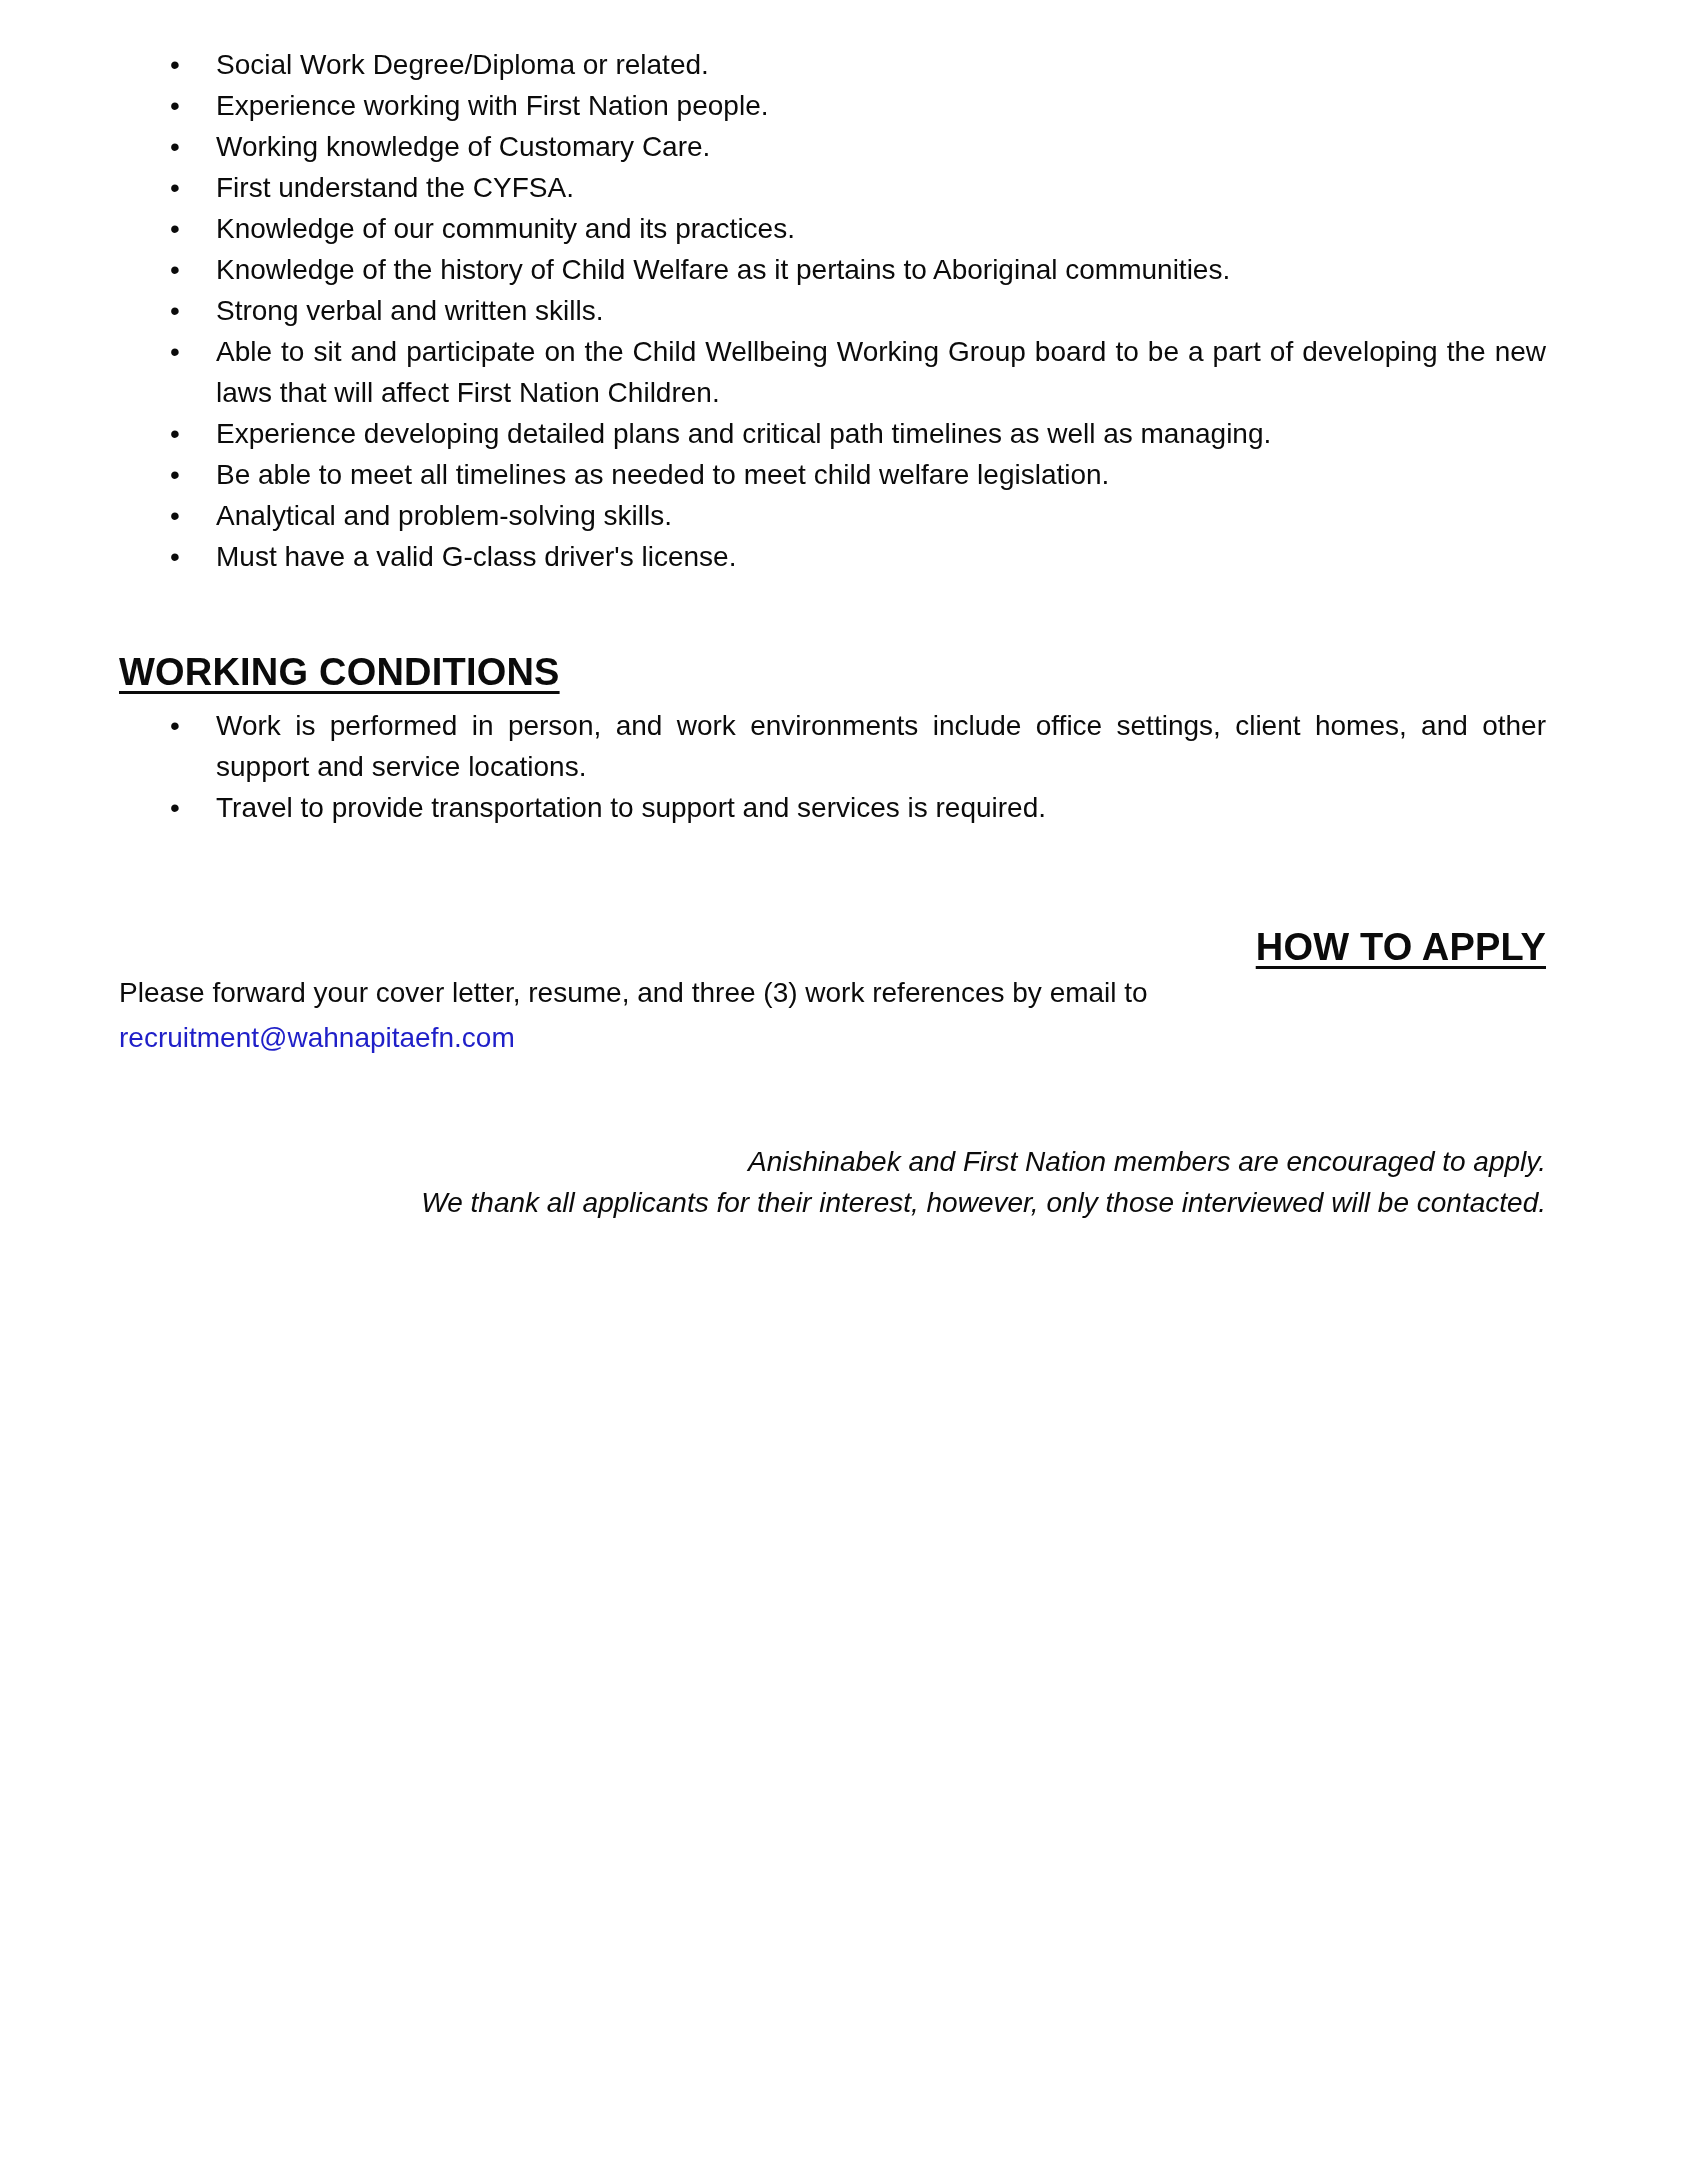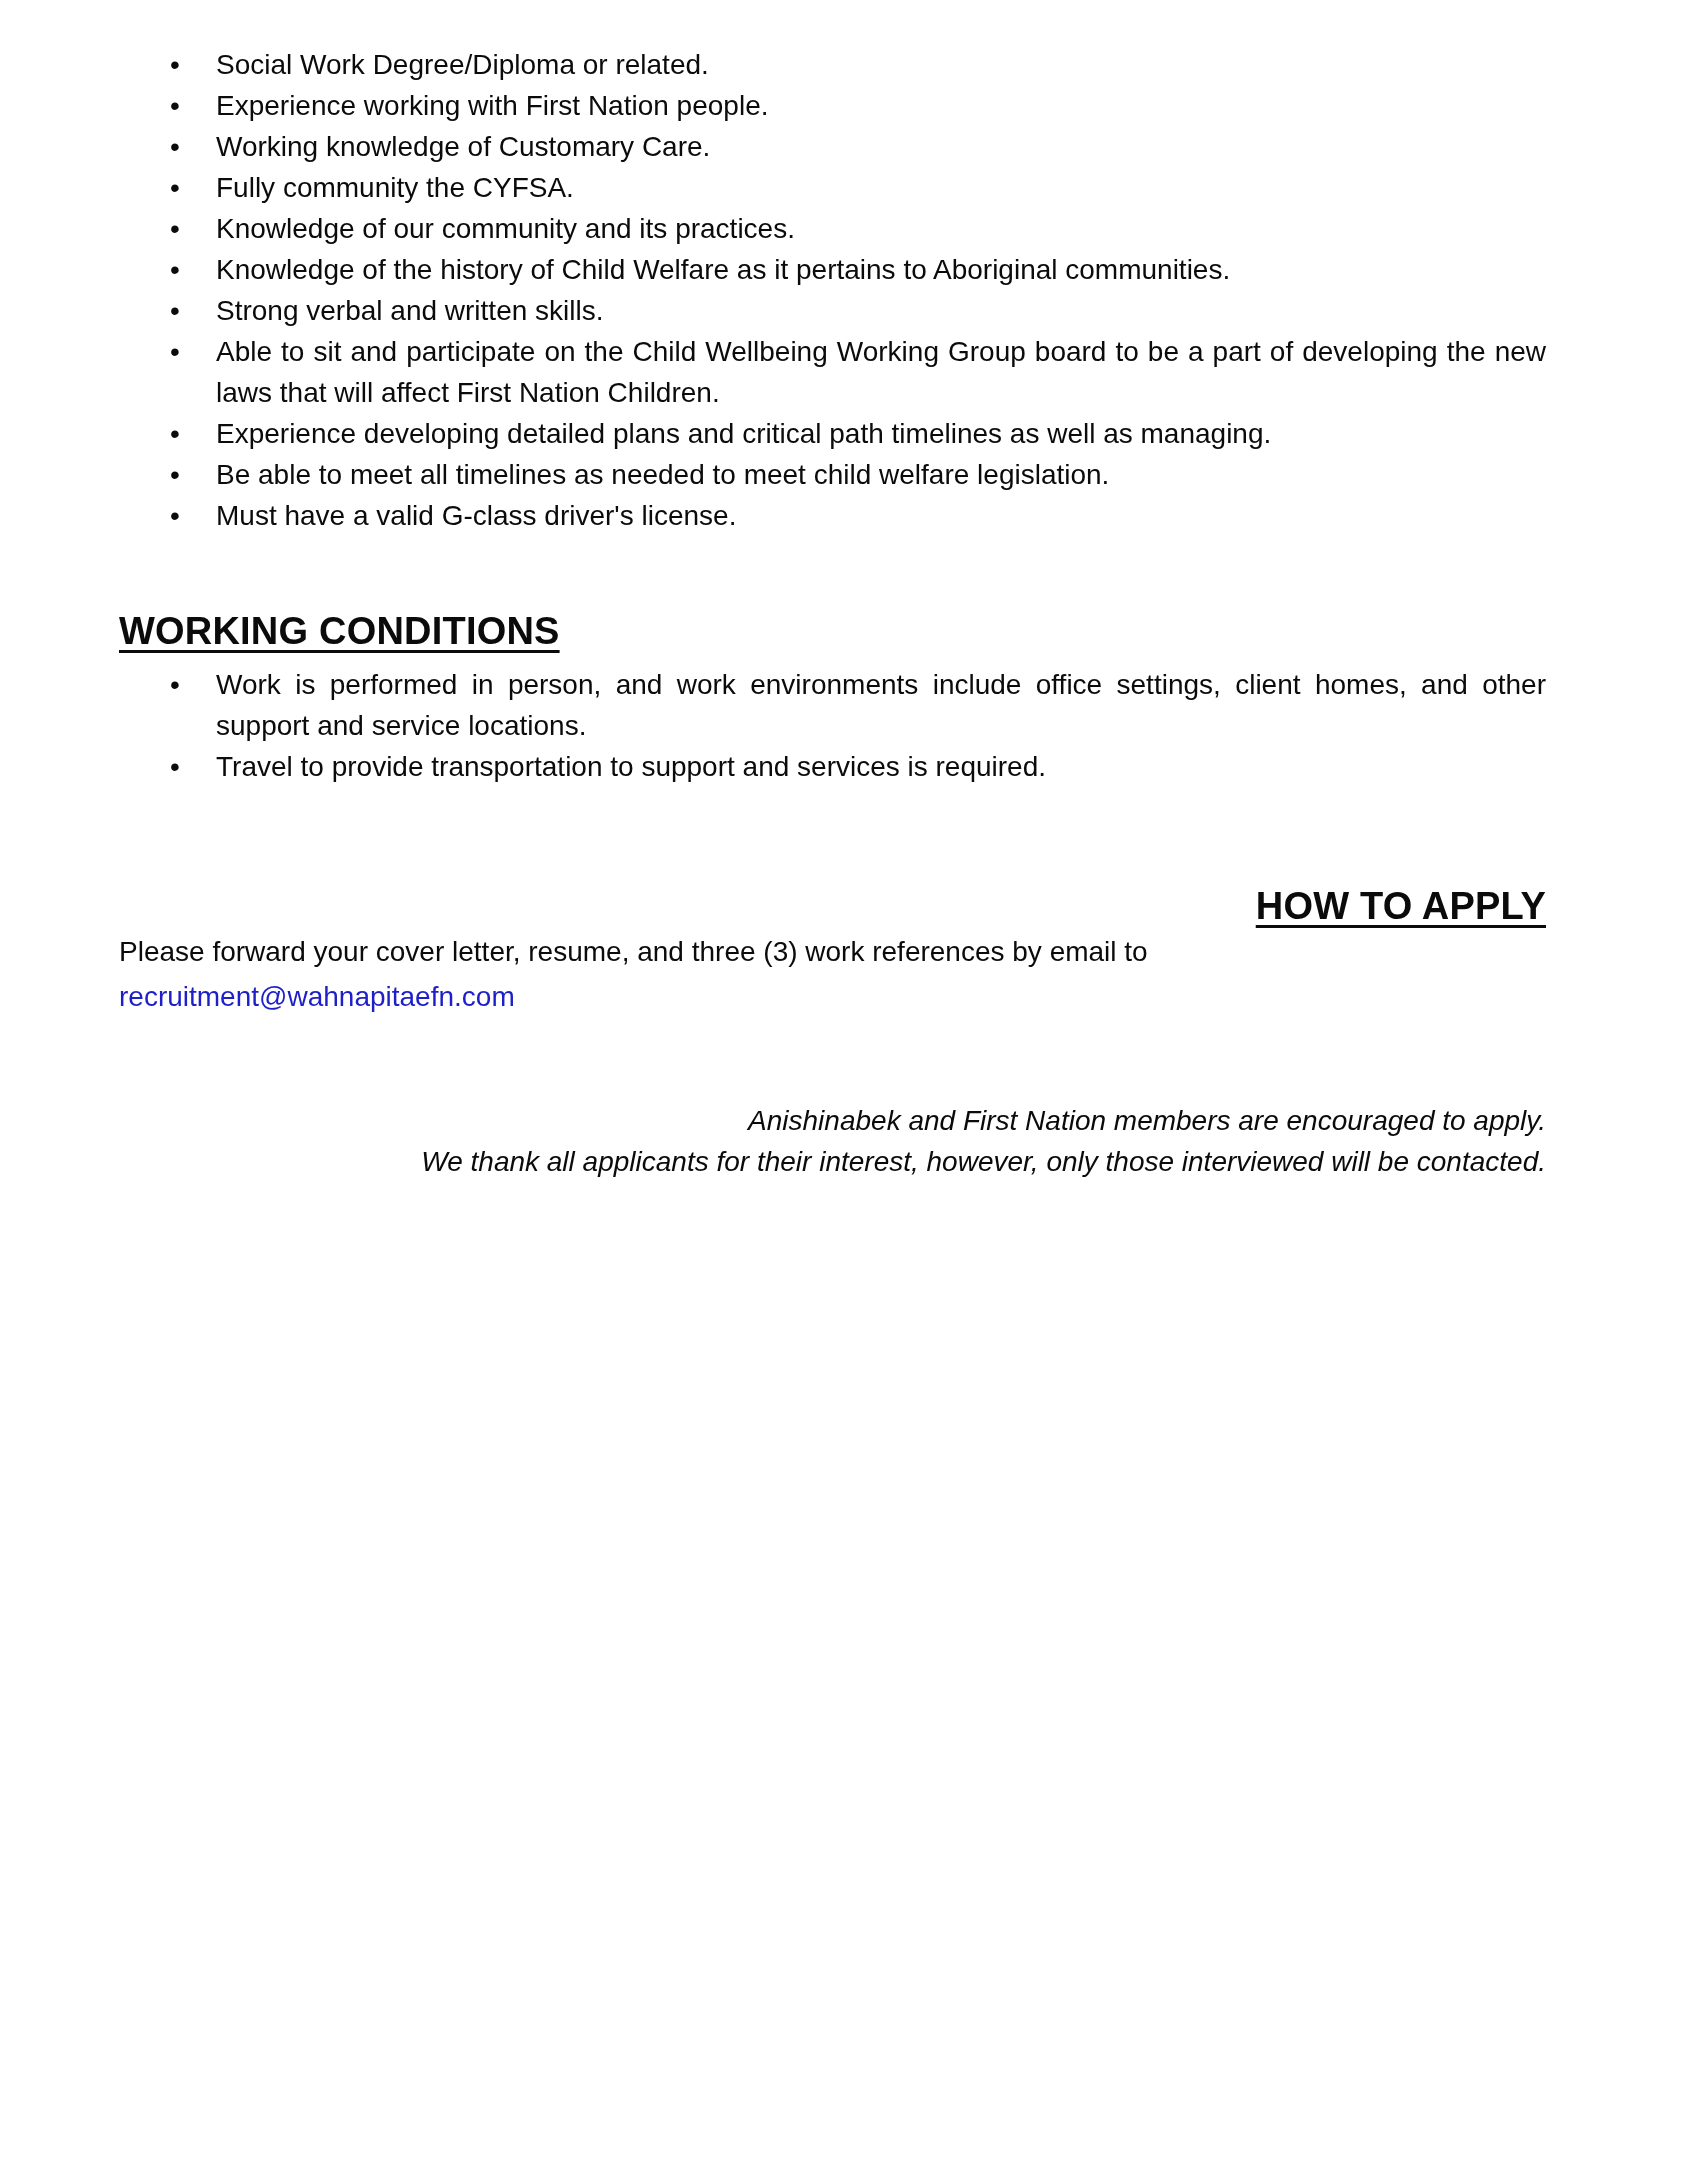"Fully community the CYFSA." li { text: Fully community -> First understand }
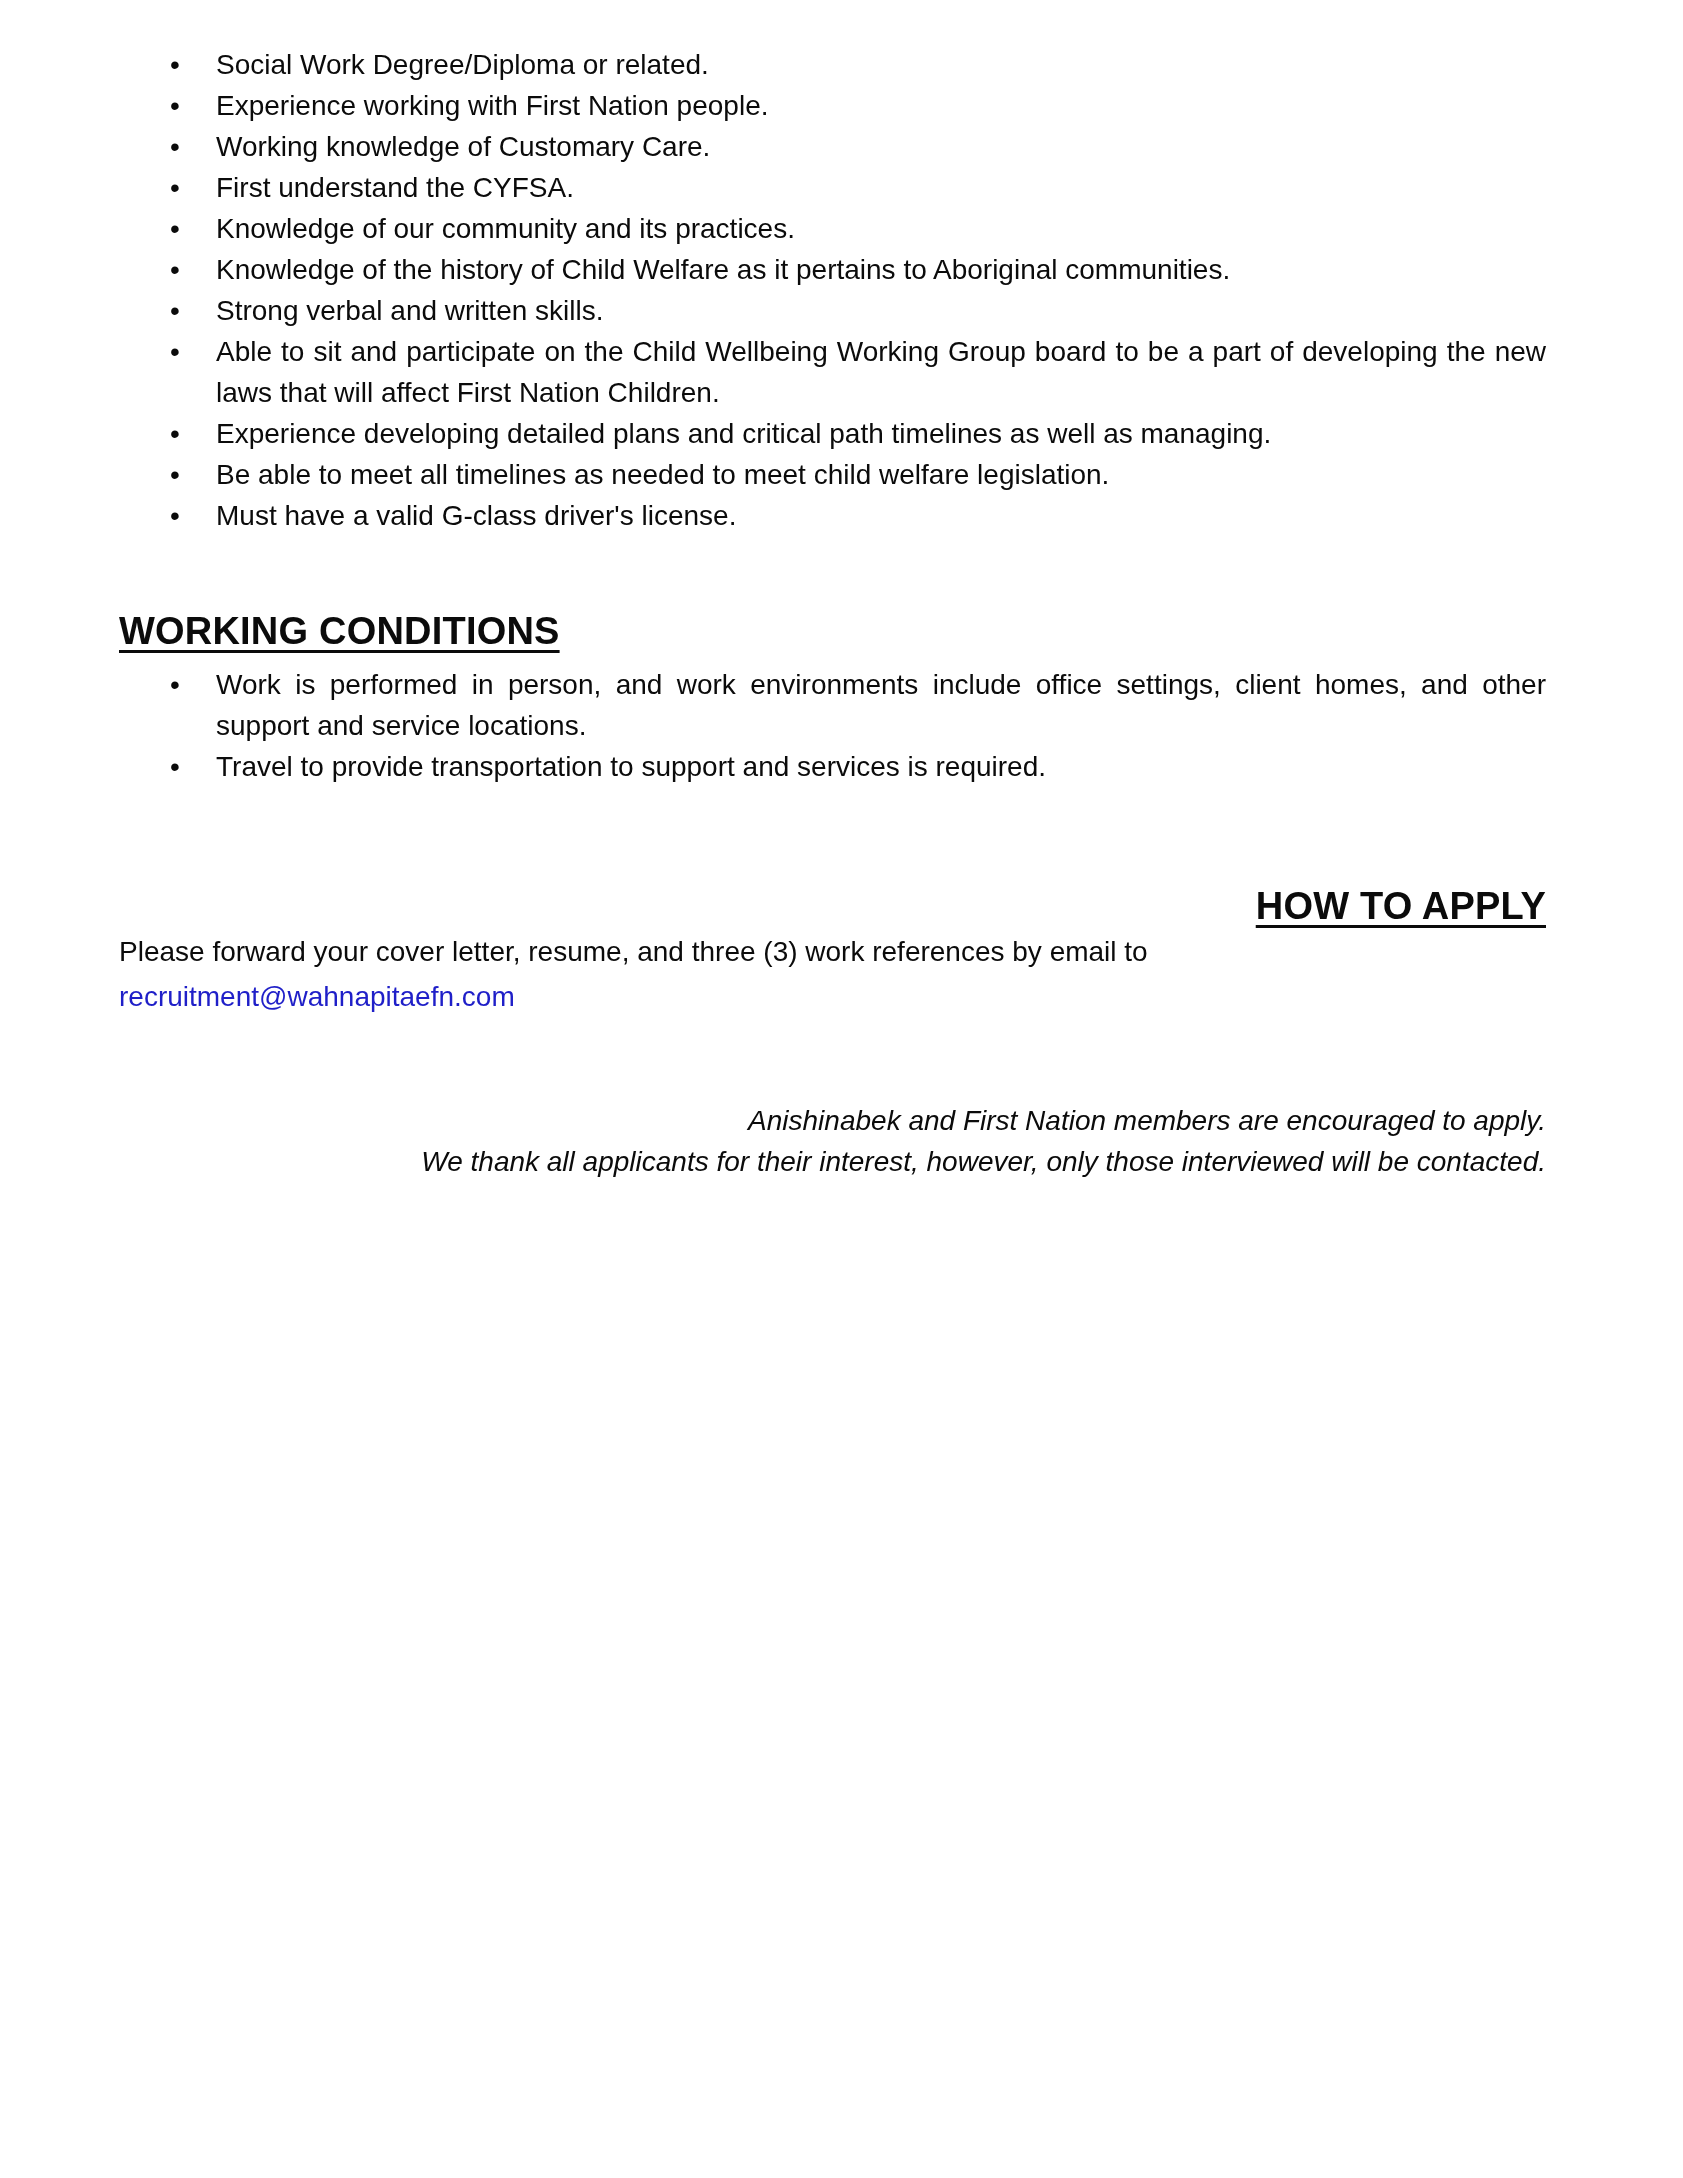"Analytical and problem-solving skills." li { html: none -> <li>Analytical and problem-solving skills.</li> }
